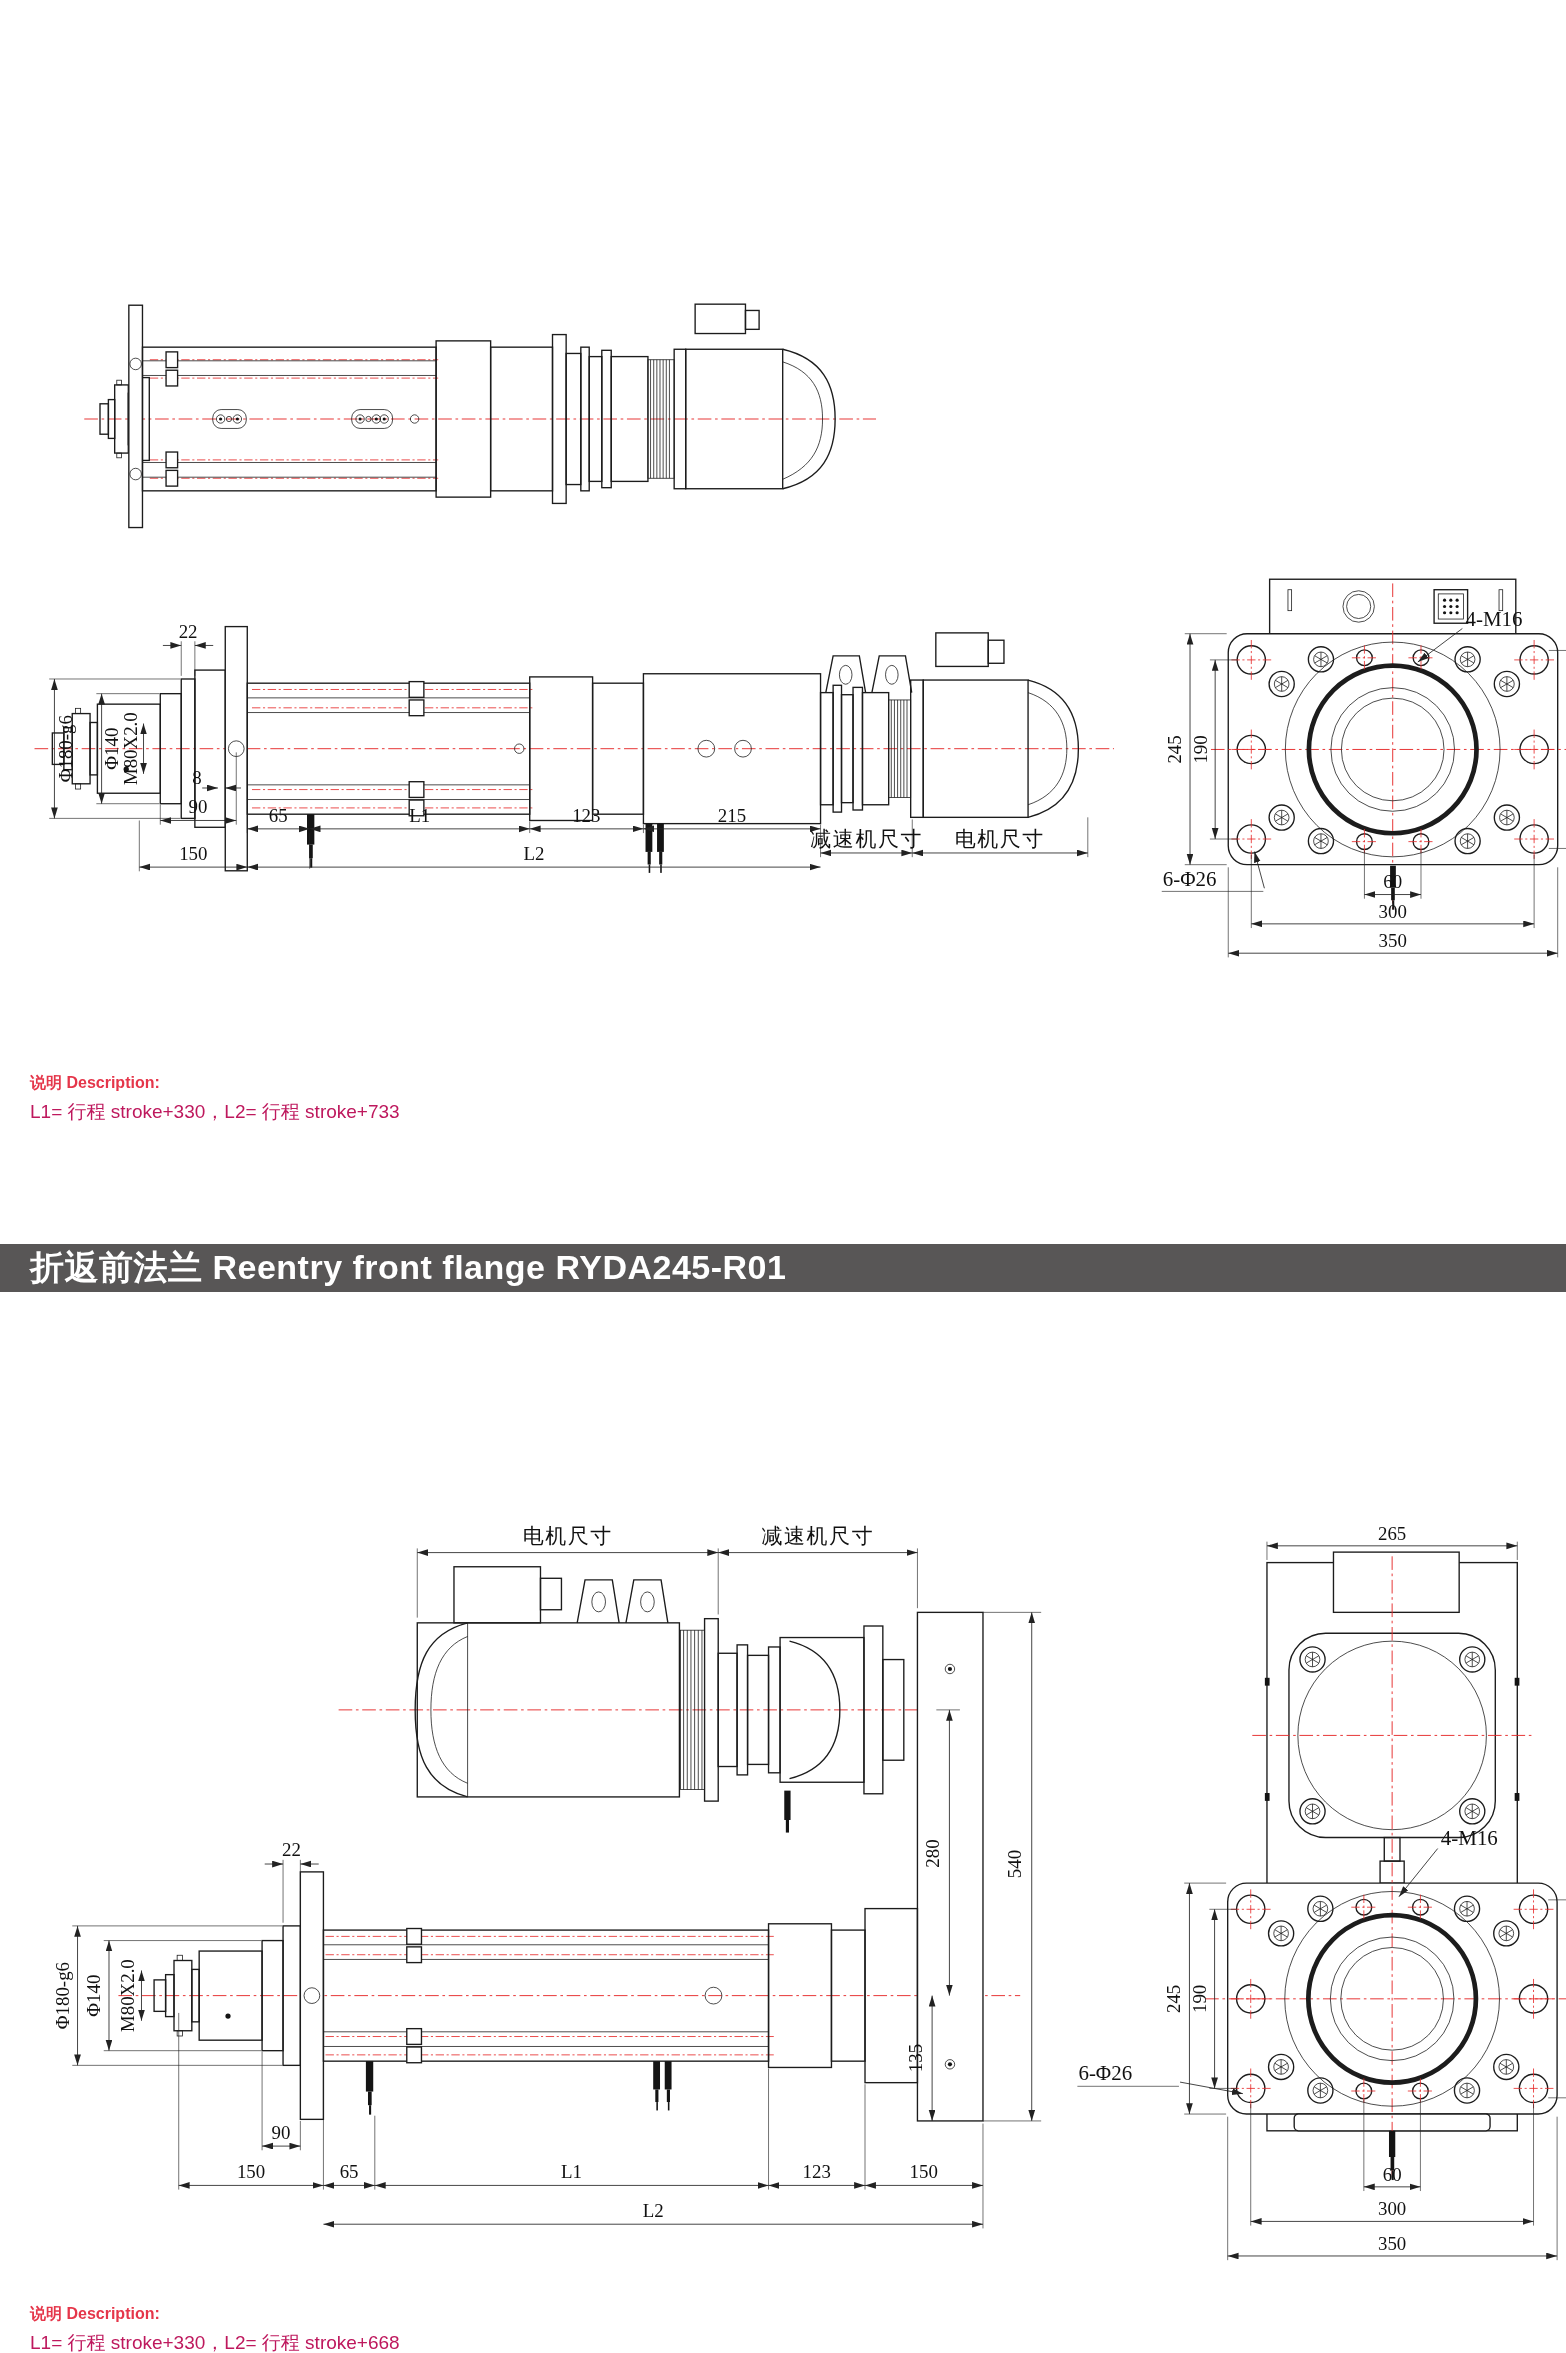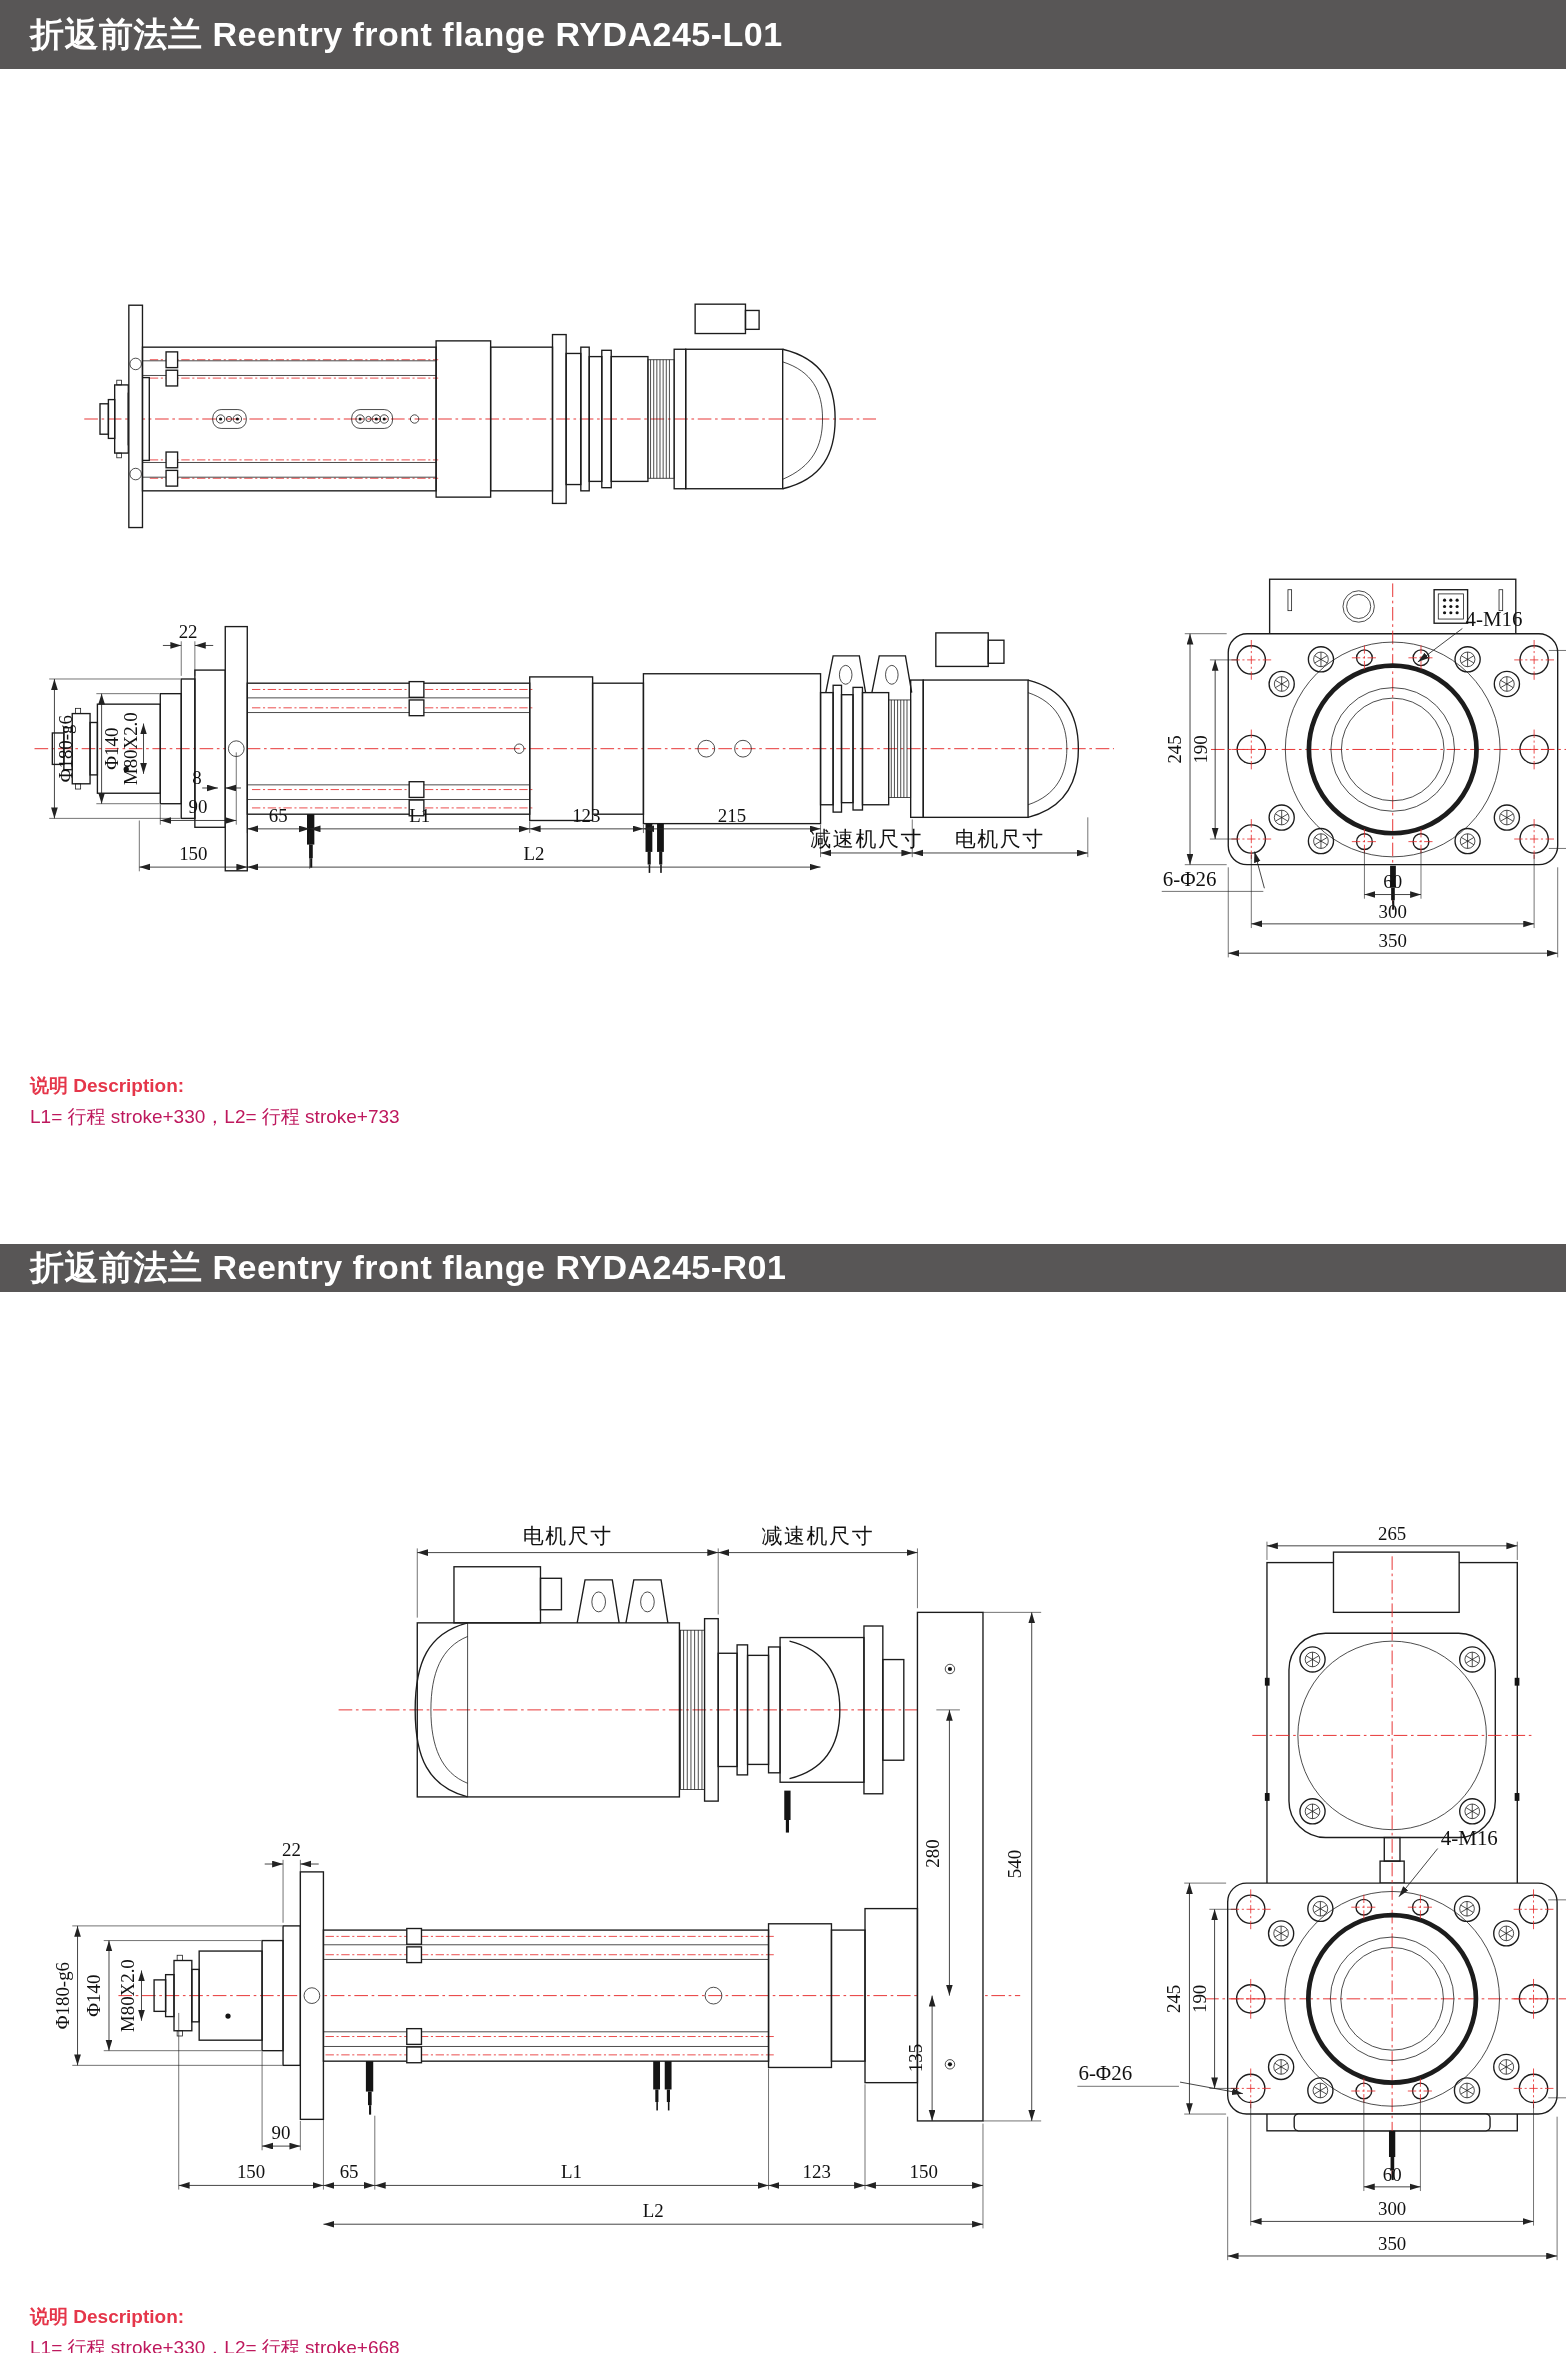"折返前法兰 Reentry front flange RYDA245-L01" div.hdr { html: <div> <h1>折返前法兰 Reentry front flange RYDA245-L01</h1> </div> -> none }
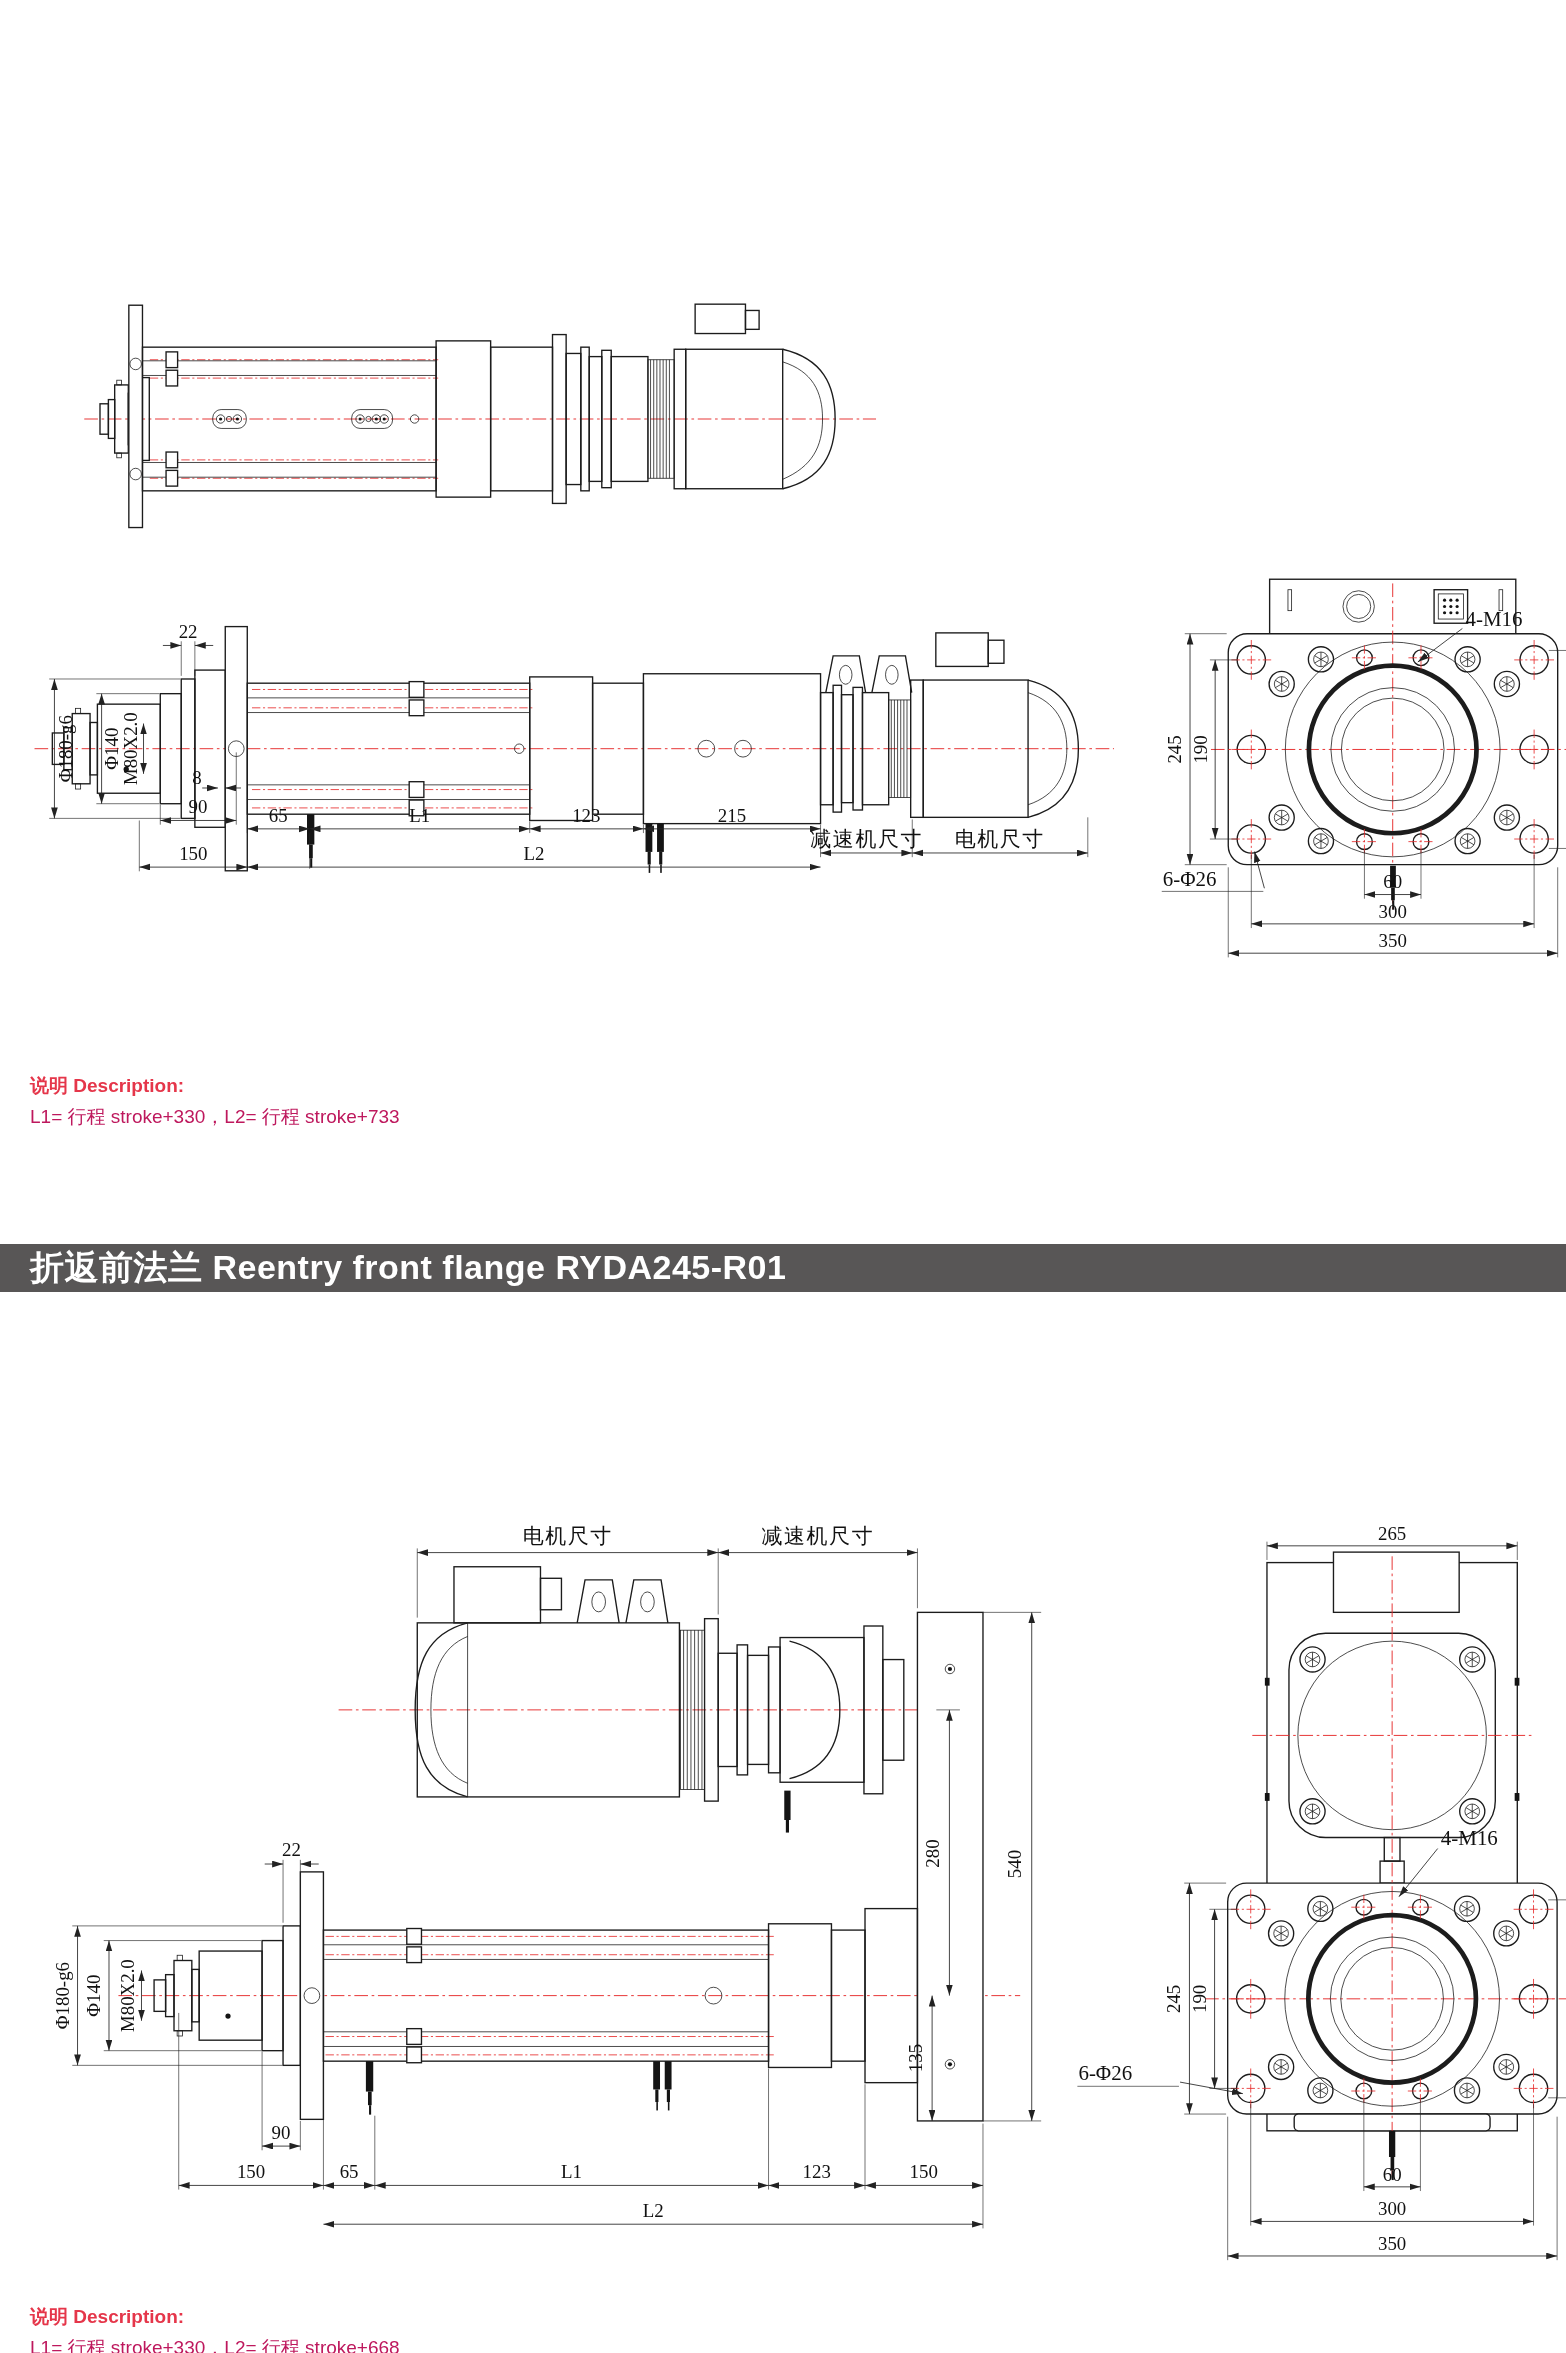"说明 Description:" .desc .dh { font-size: 19px -> 16px }
